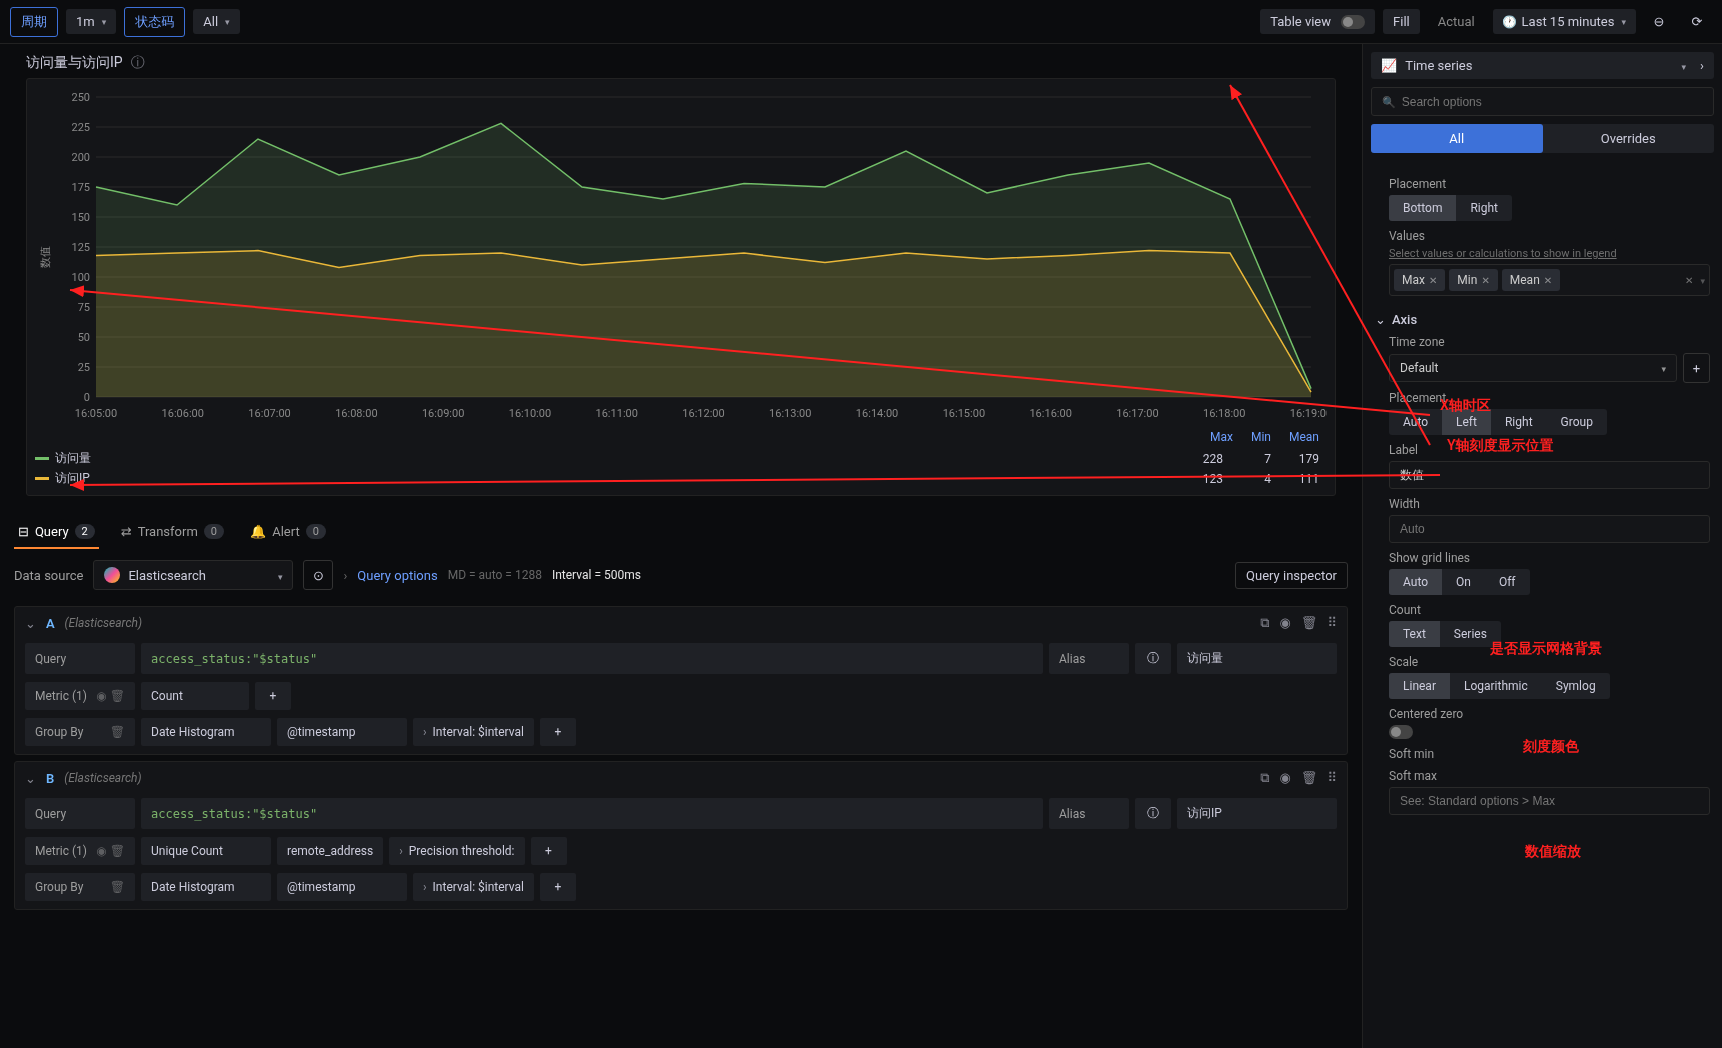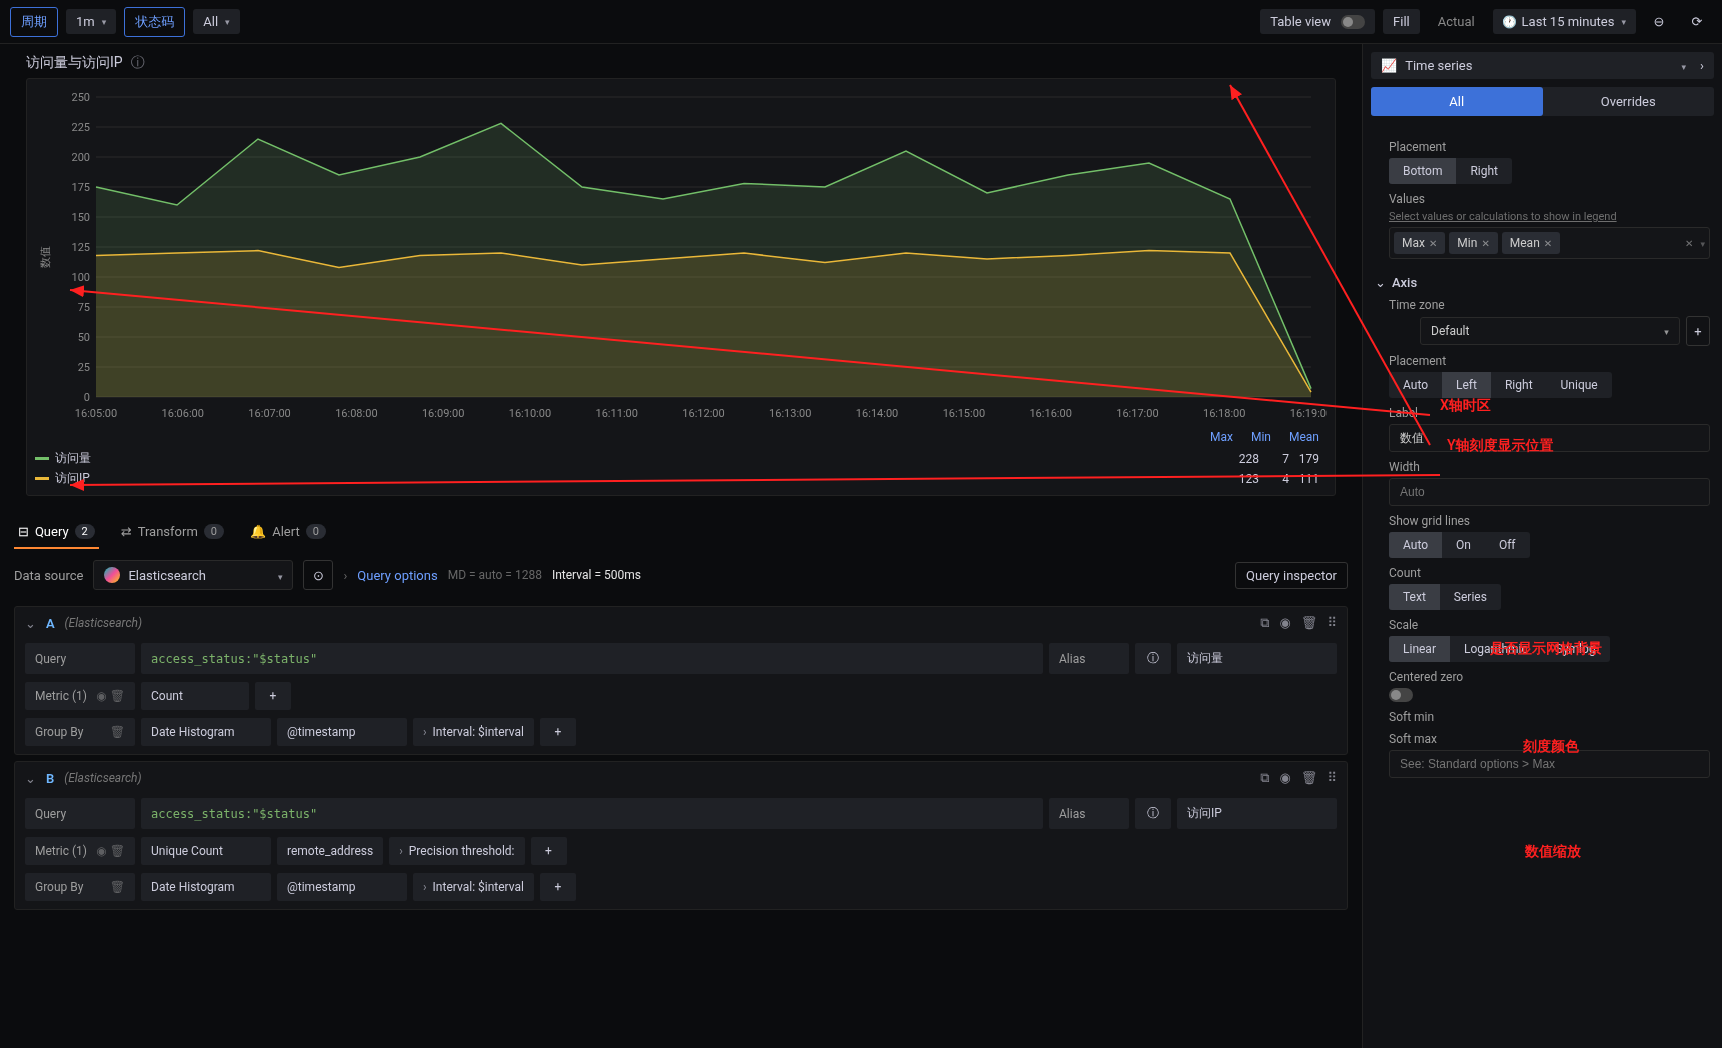"Search options" div.search-opts { html: none -> <div> <span></span> <input> </div> }
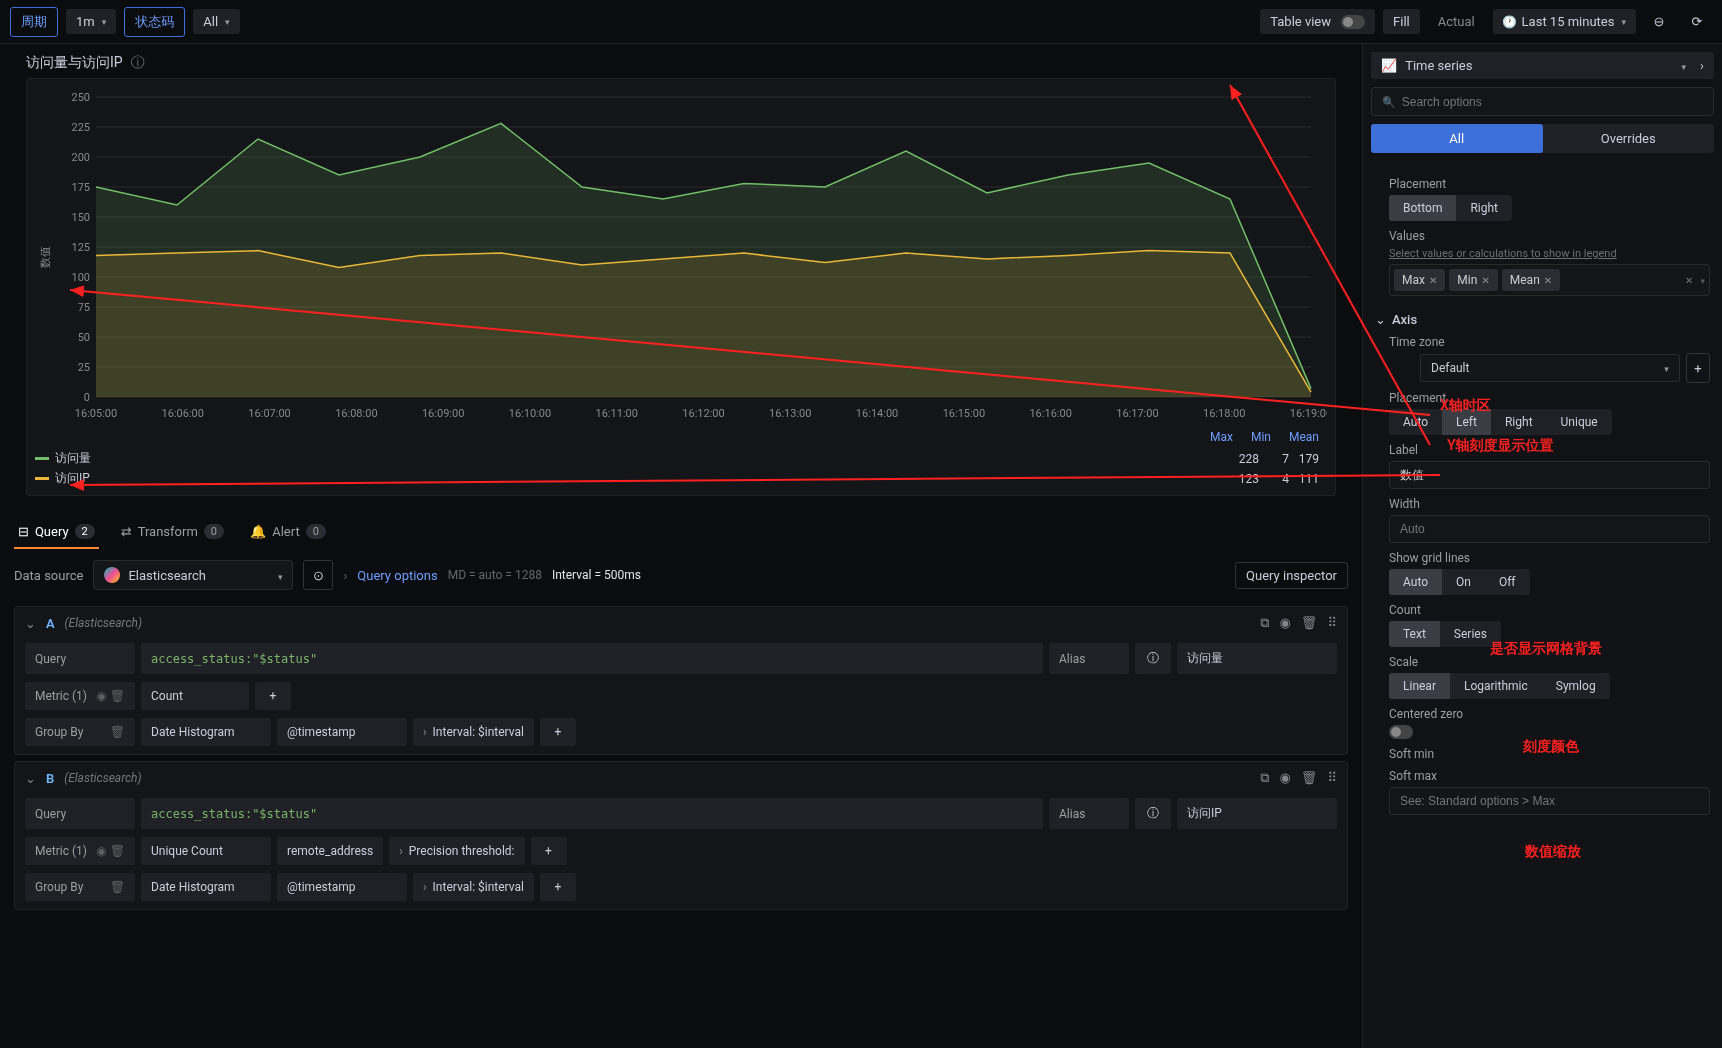"Default" div.txt-input { margin-left: 31px -> none }
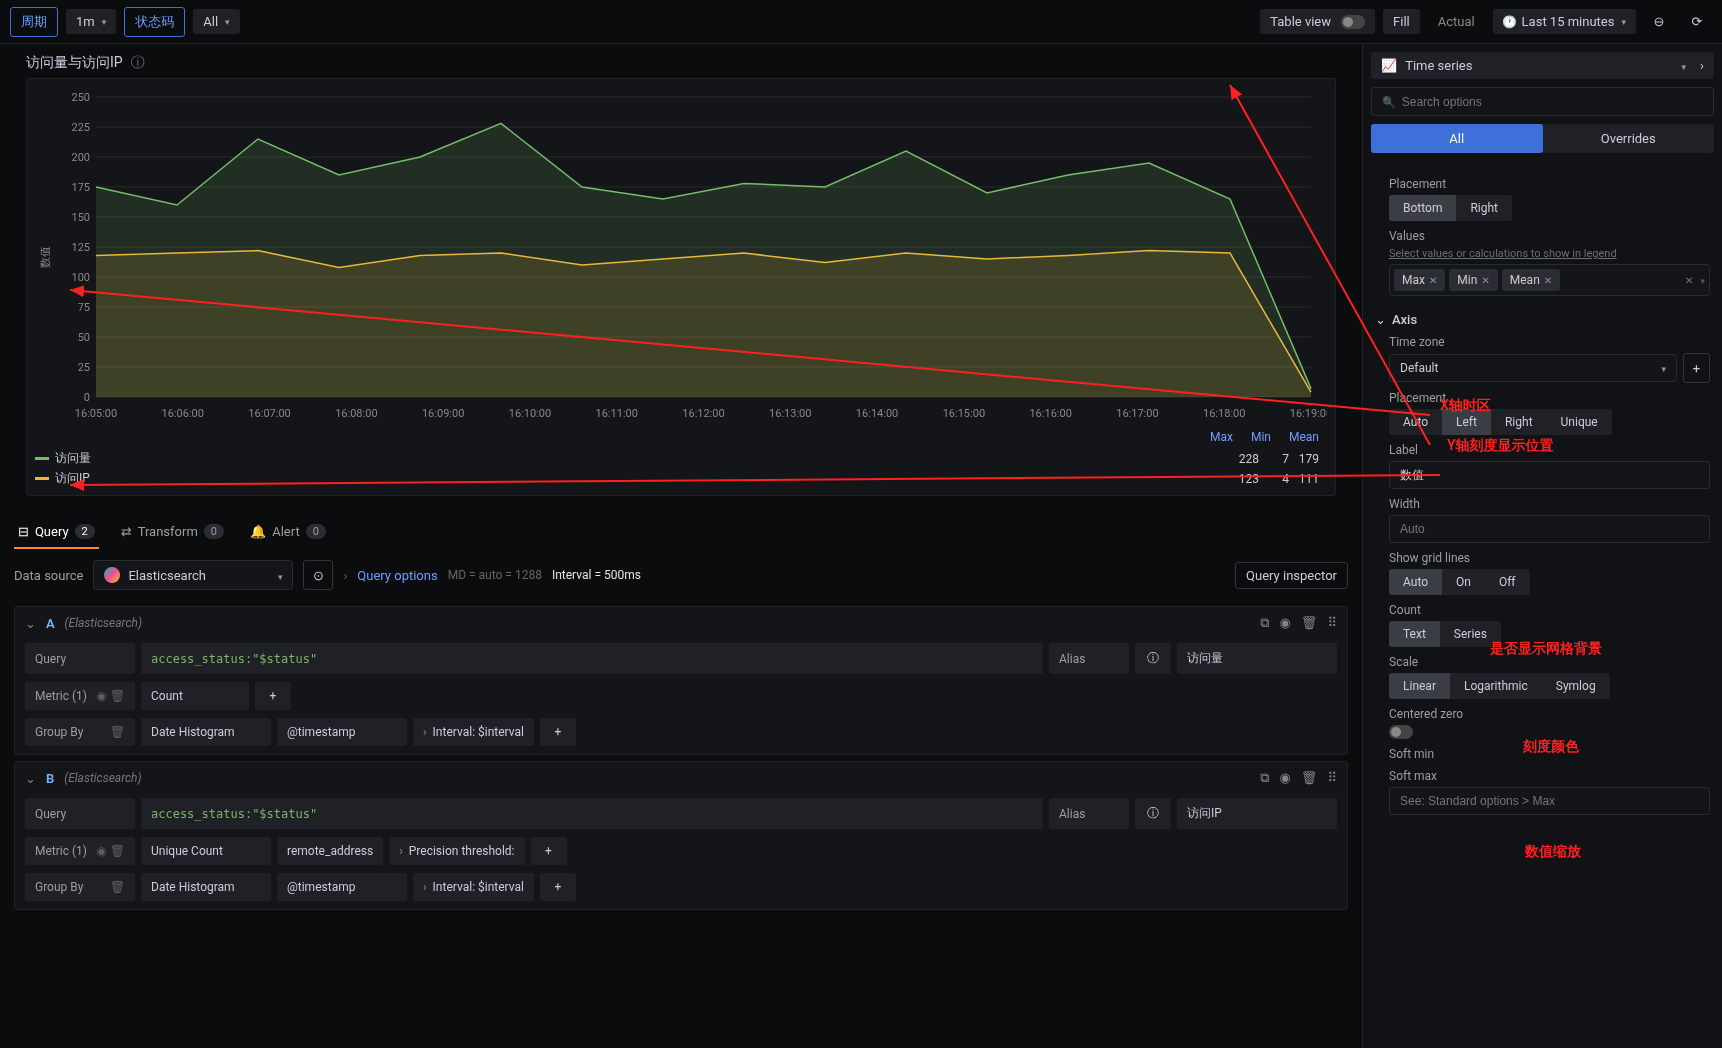"Unique" div { text: Unique -> Group }
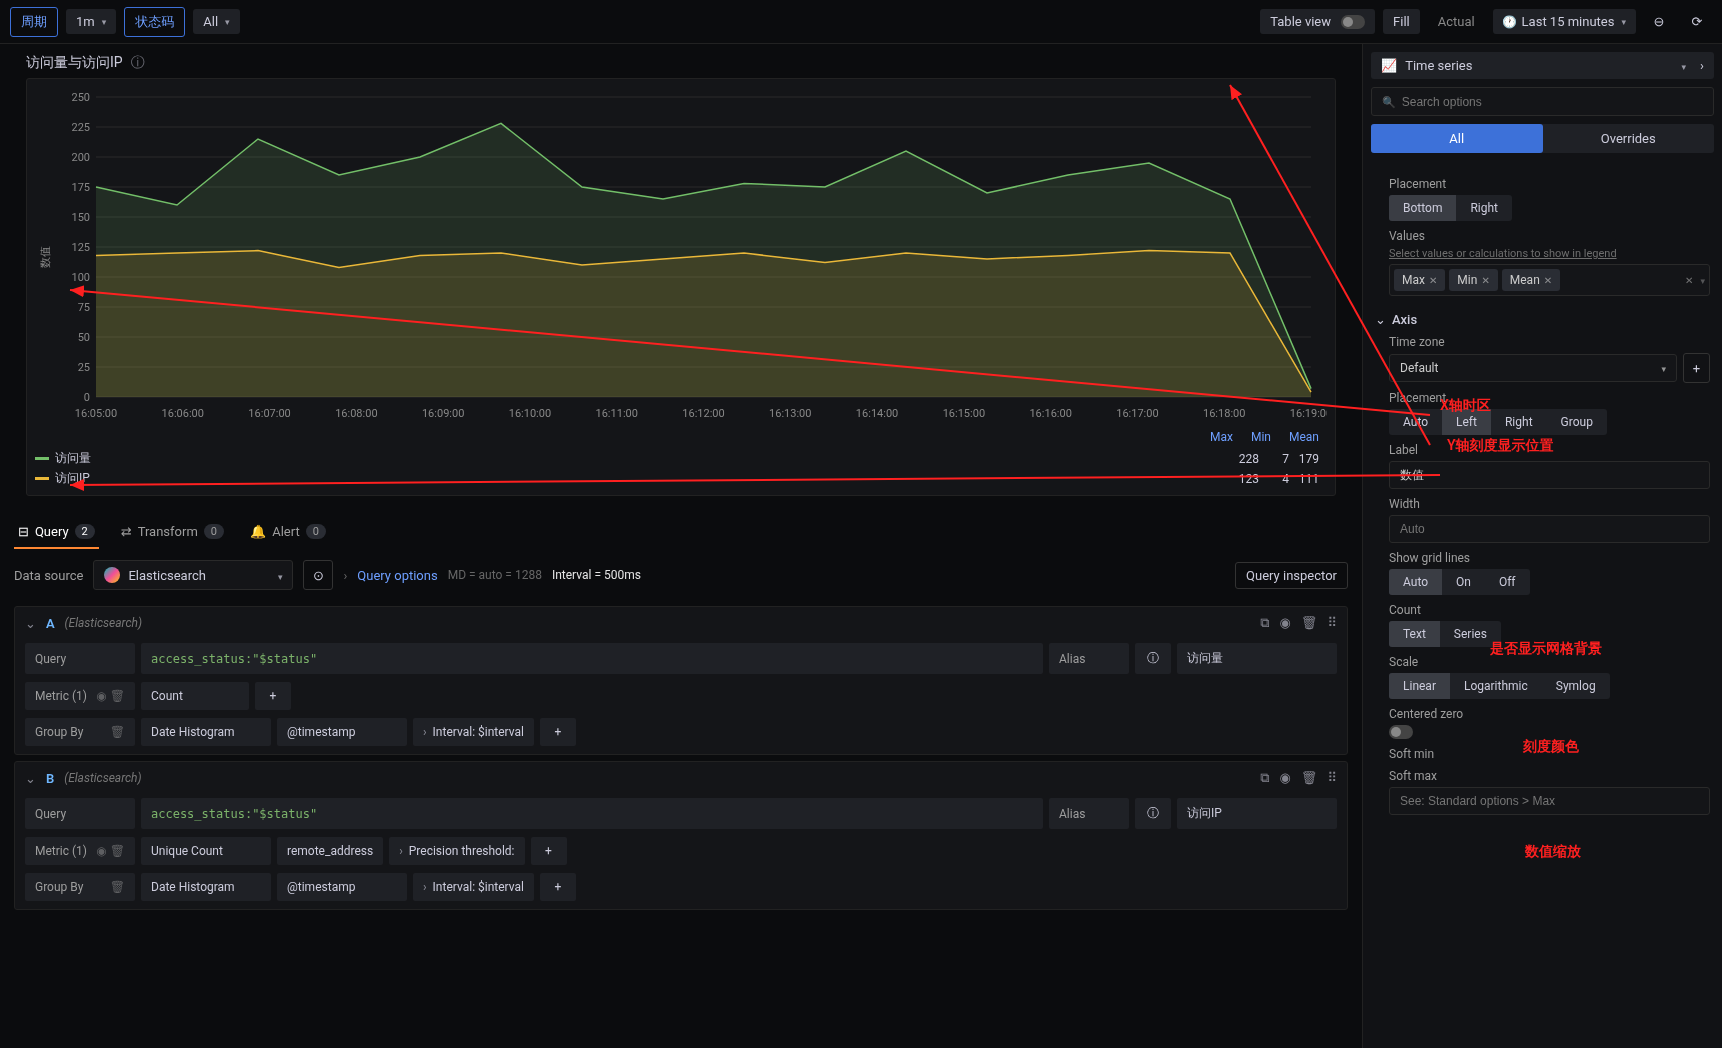"228" .legend-vals { gap: none -> 18px }
